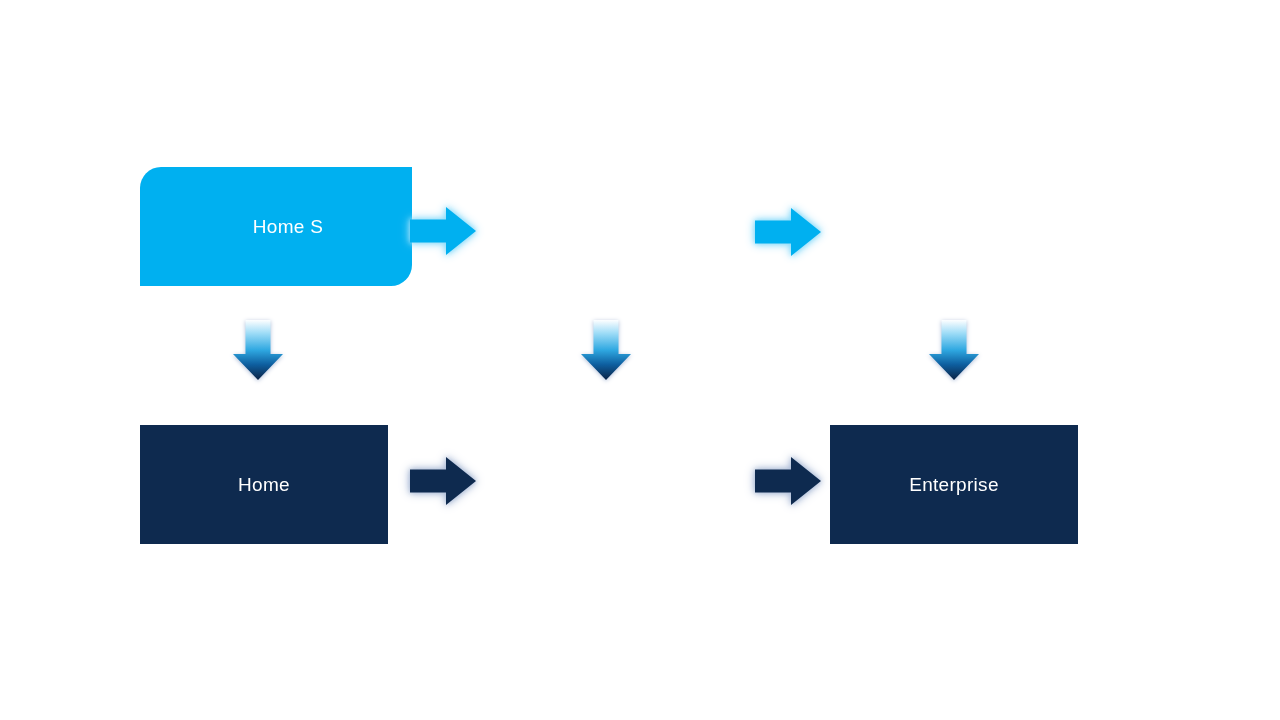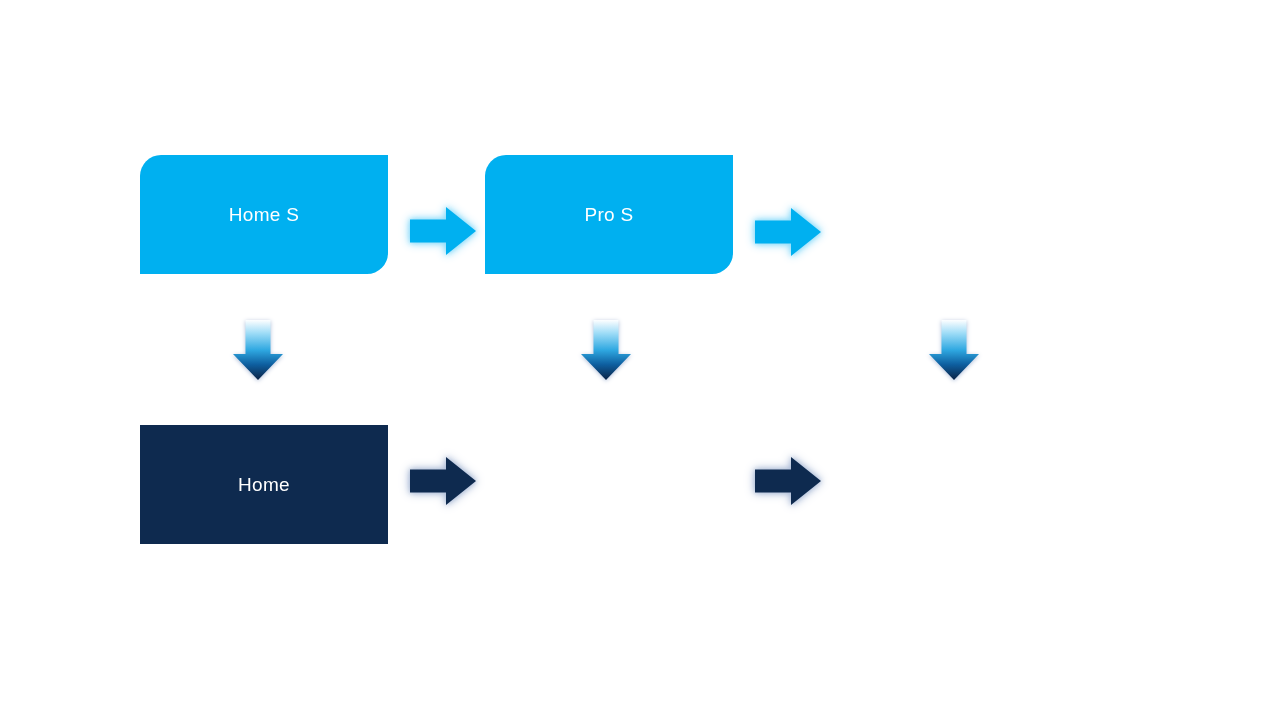"Home S" .row1 { padding-left: none -> 24px; top: 155px -> 167px }
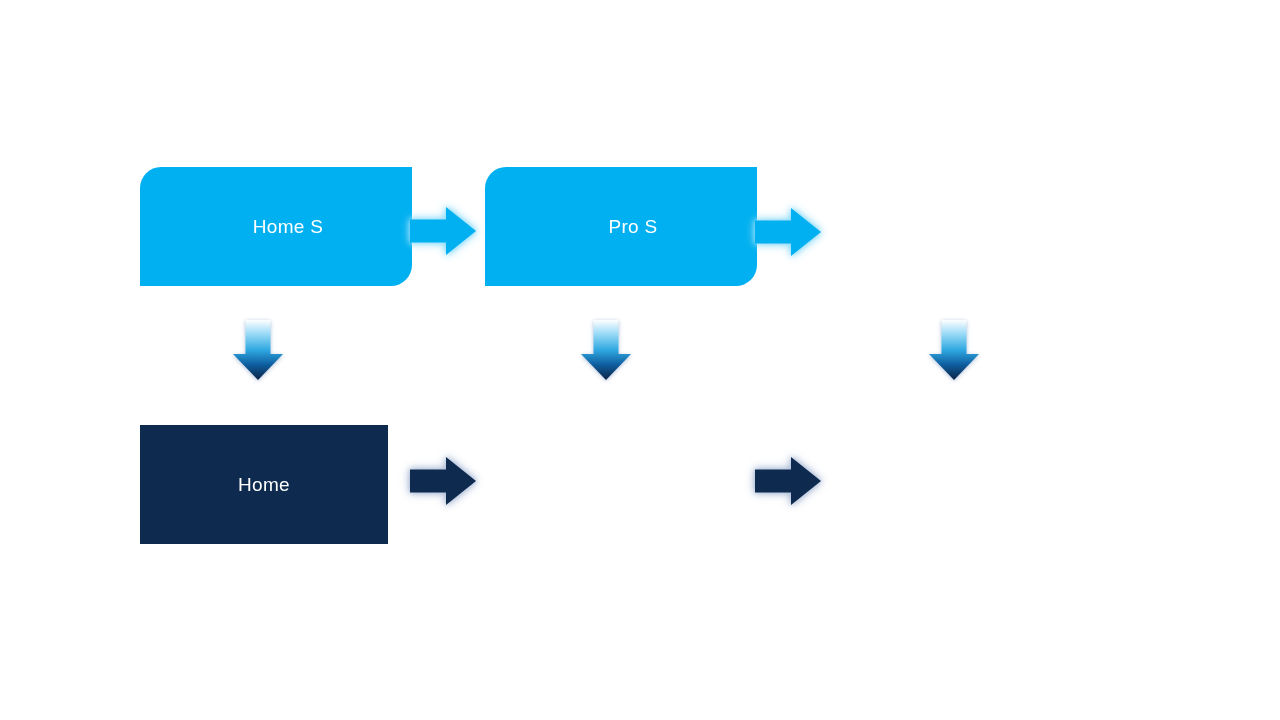"Pro S" div.box { html: <div> <span>Pro S</span> </div> -> none }
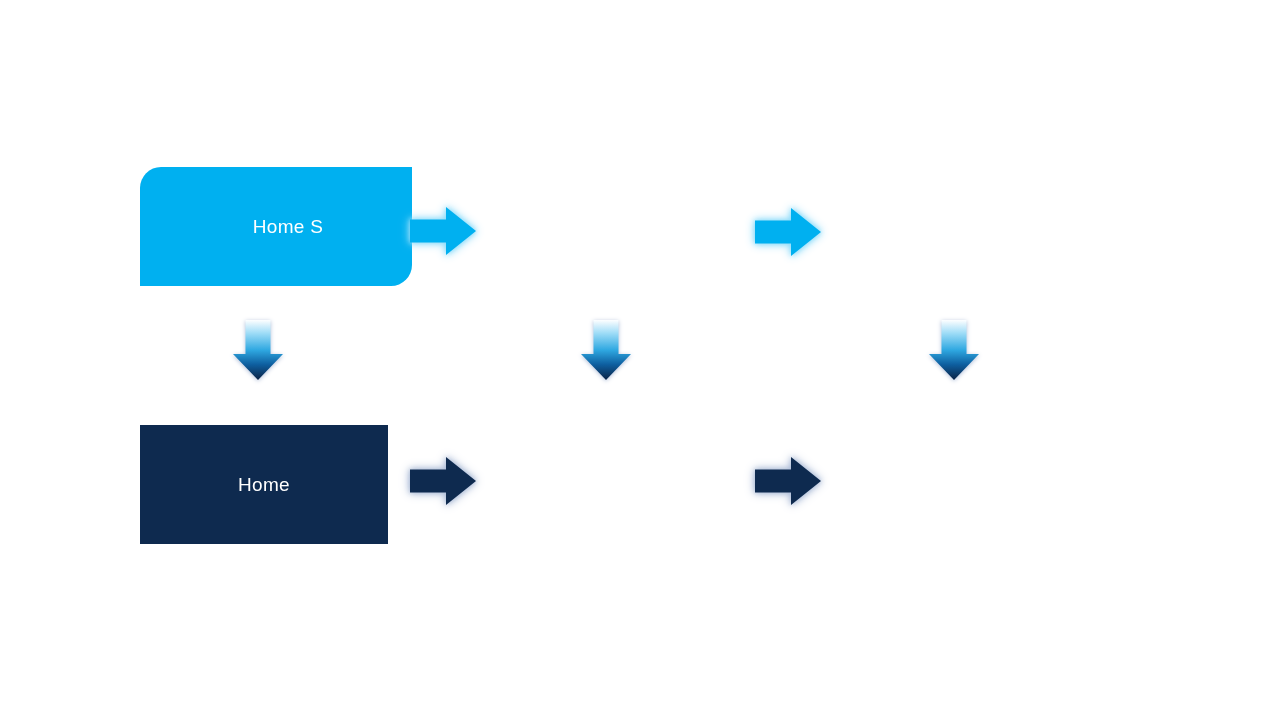"Enterprise" div.box { html: none -> <div> <span>Enterprise</span> </div> }
